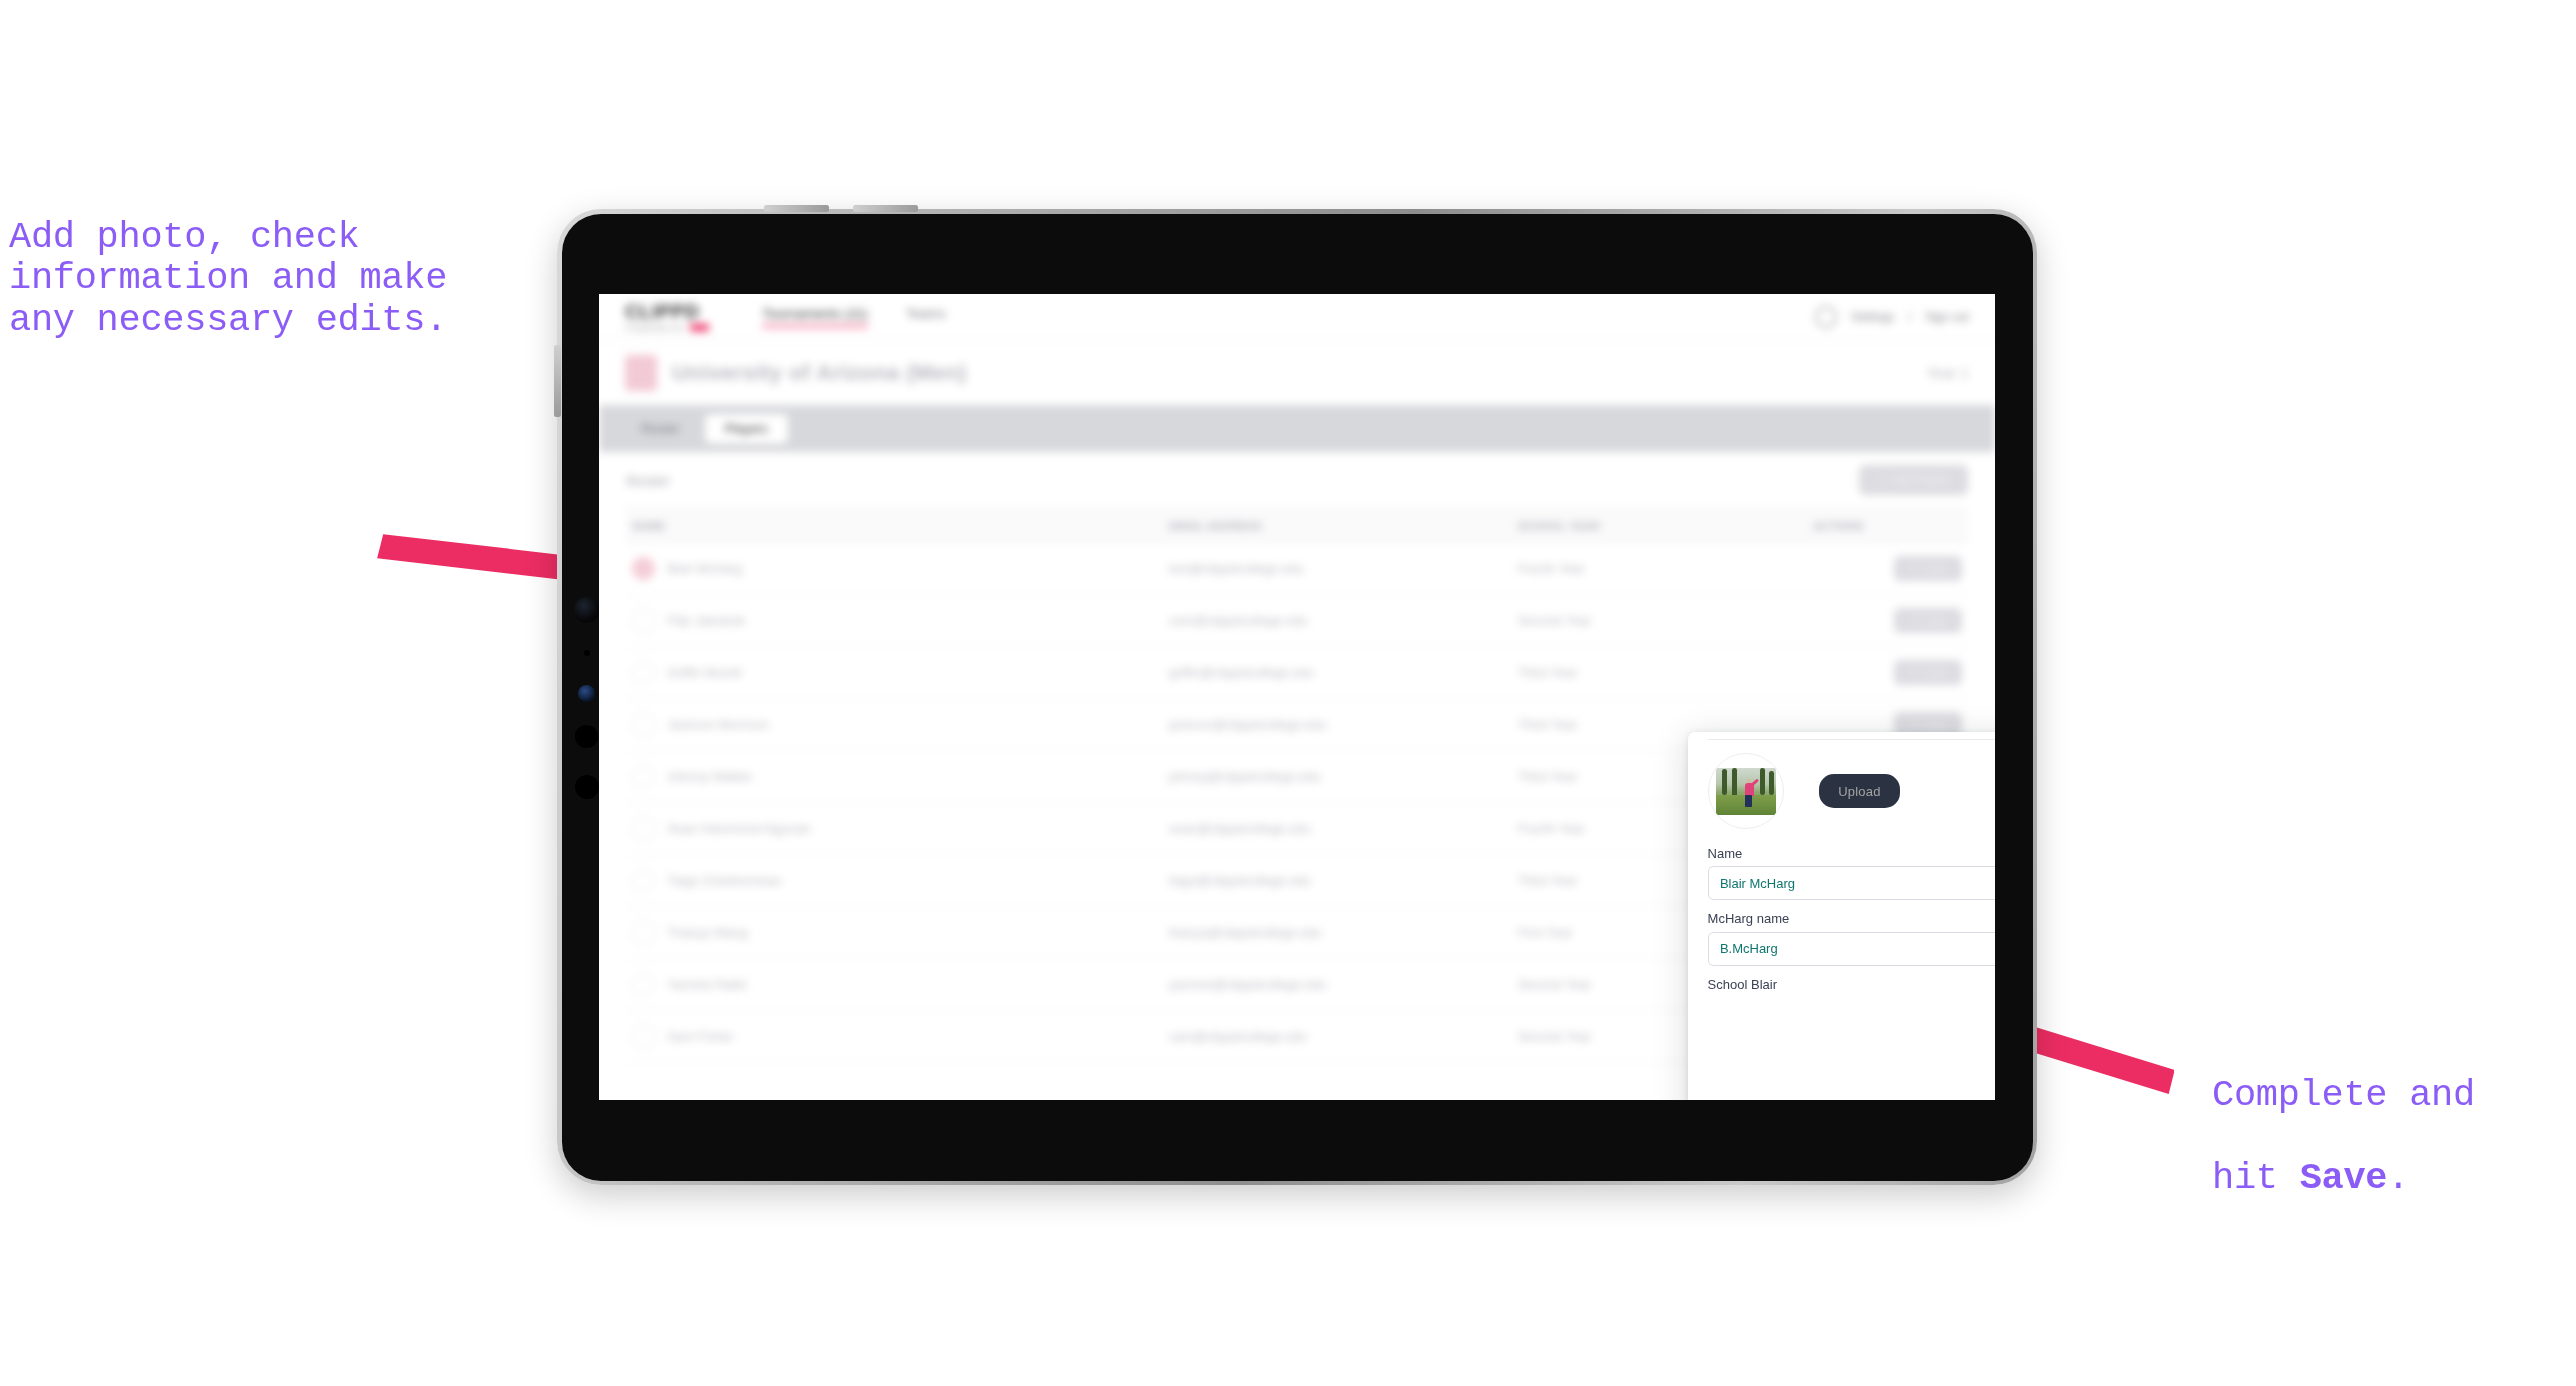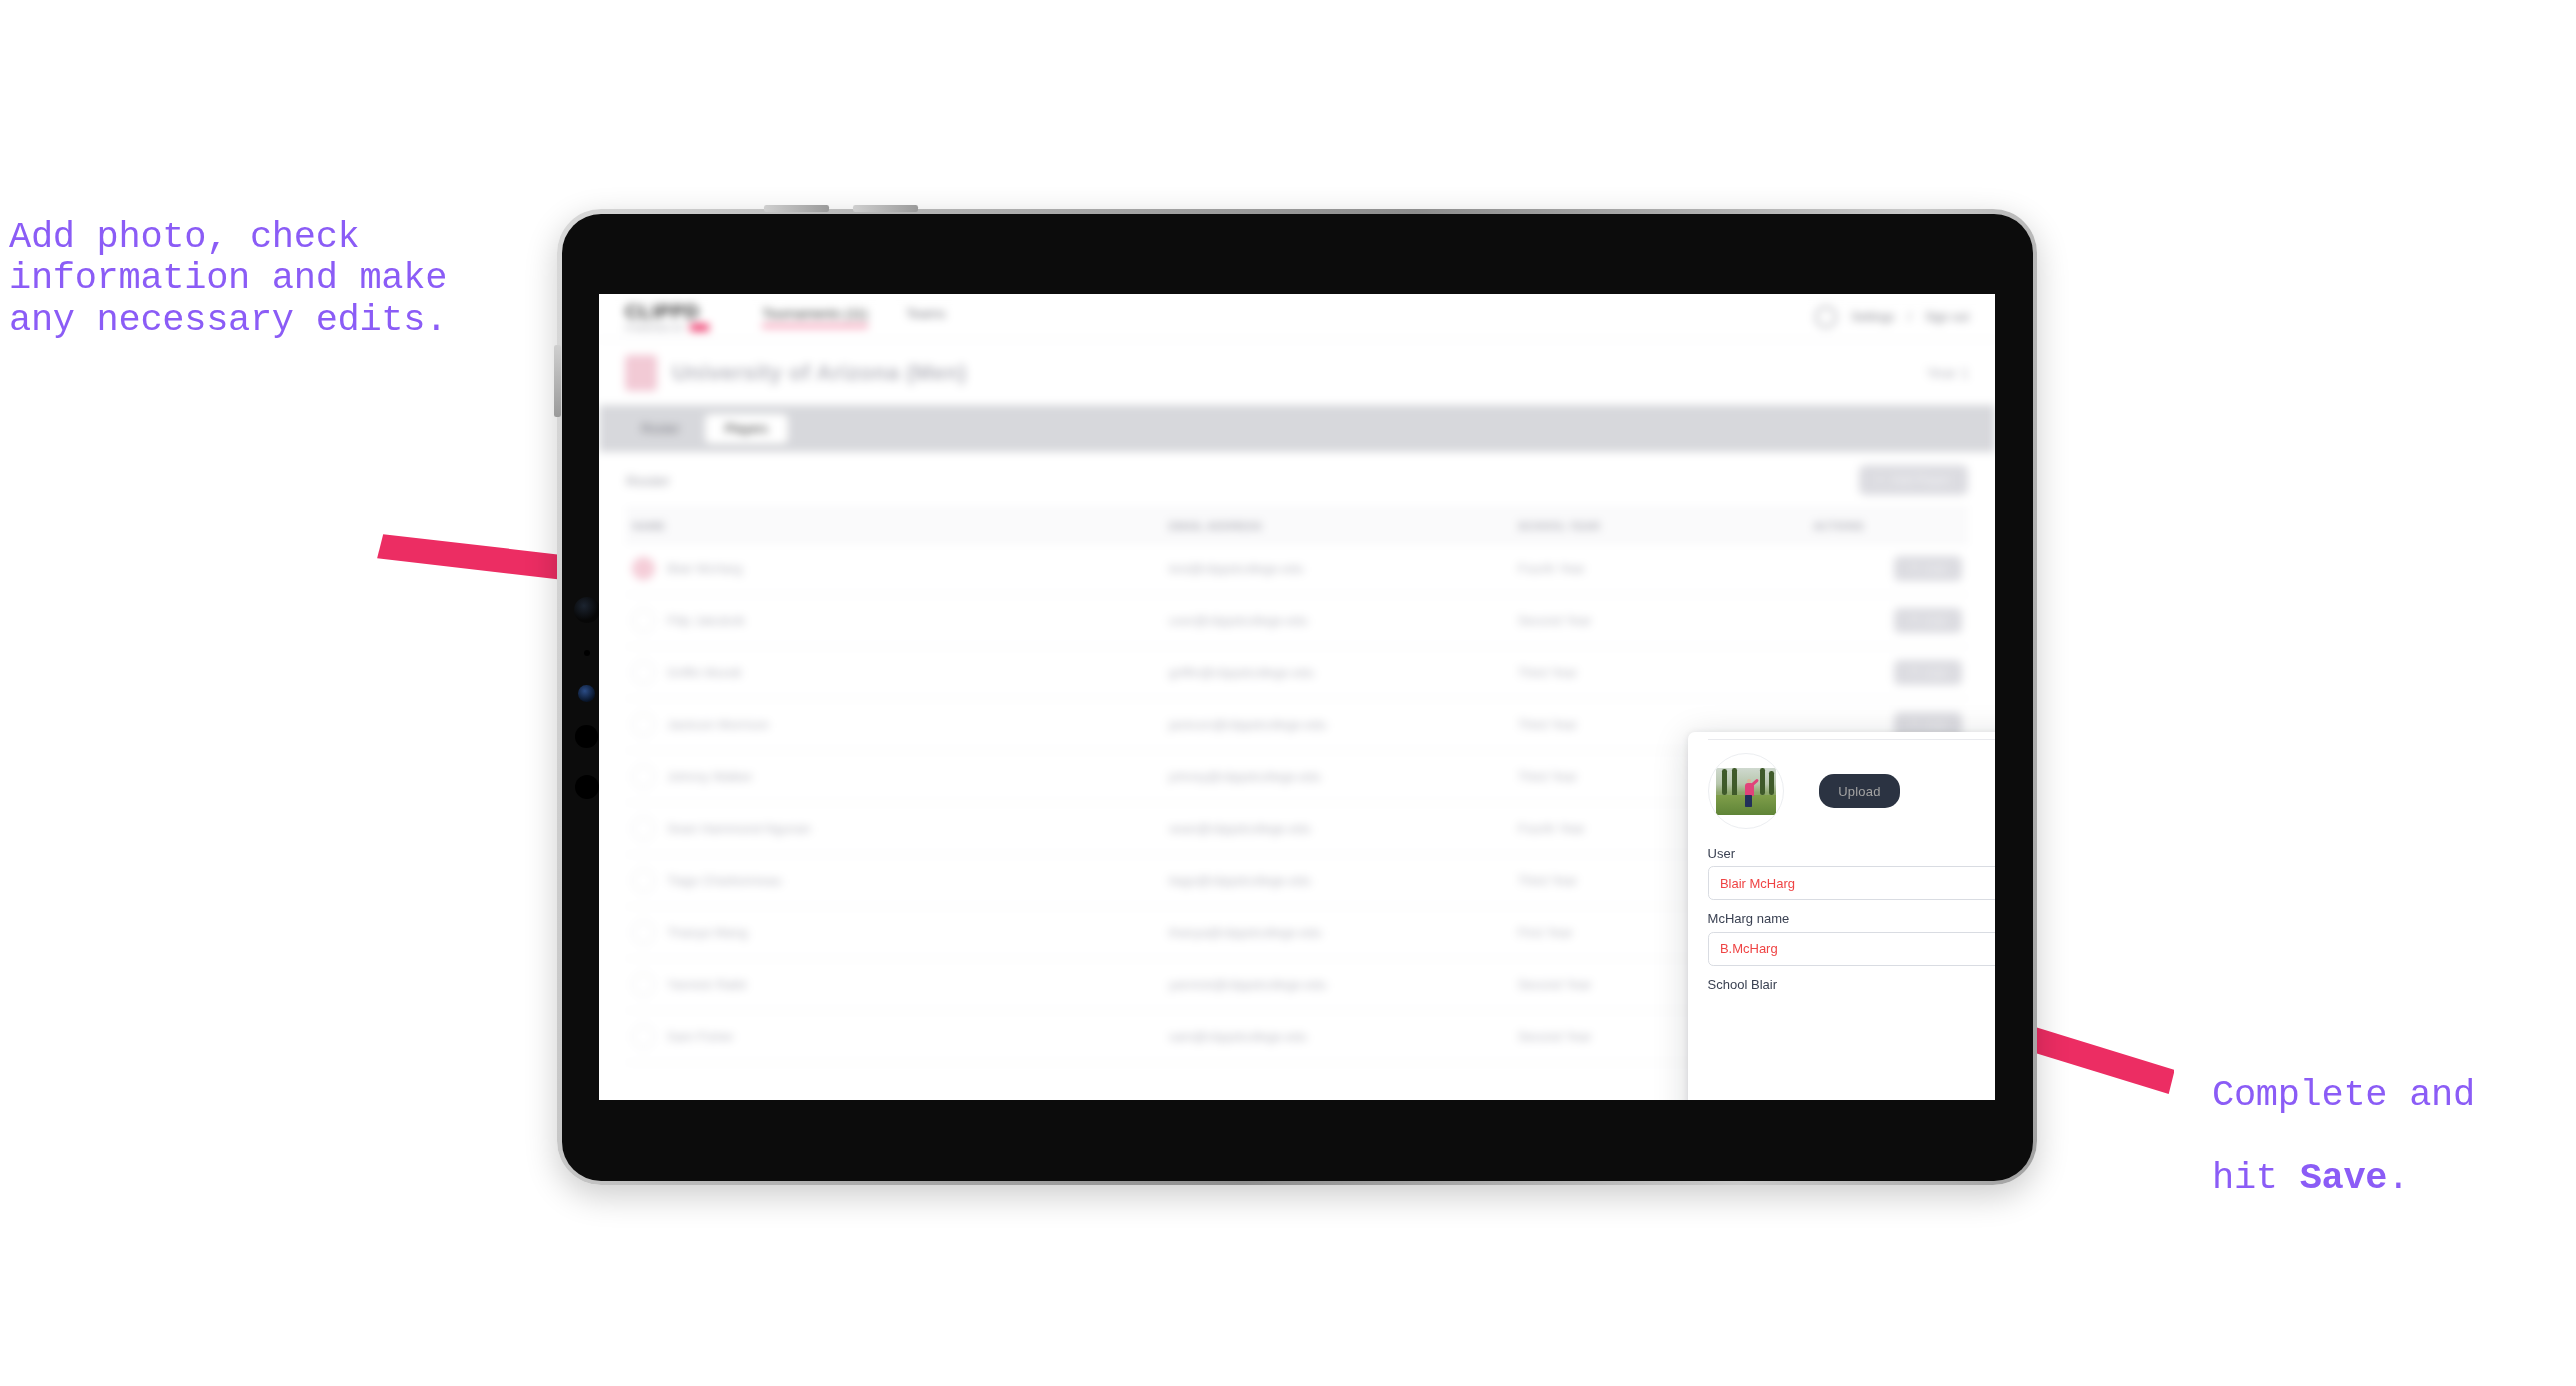"User" div.field-label { text: User -> Name }
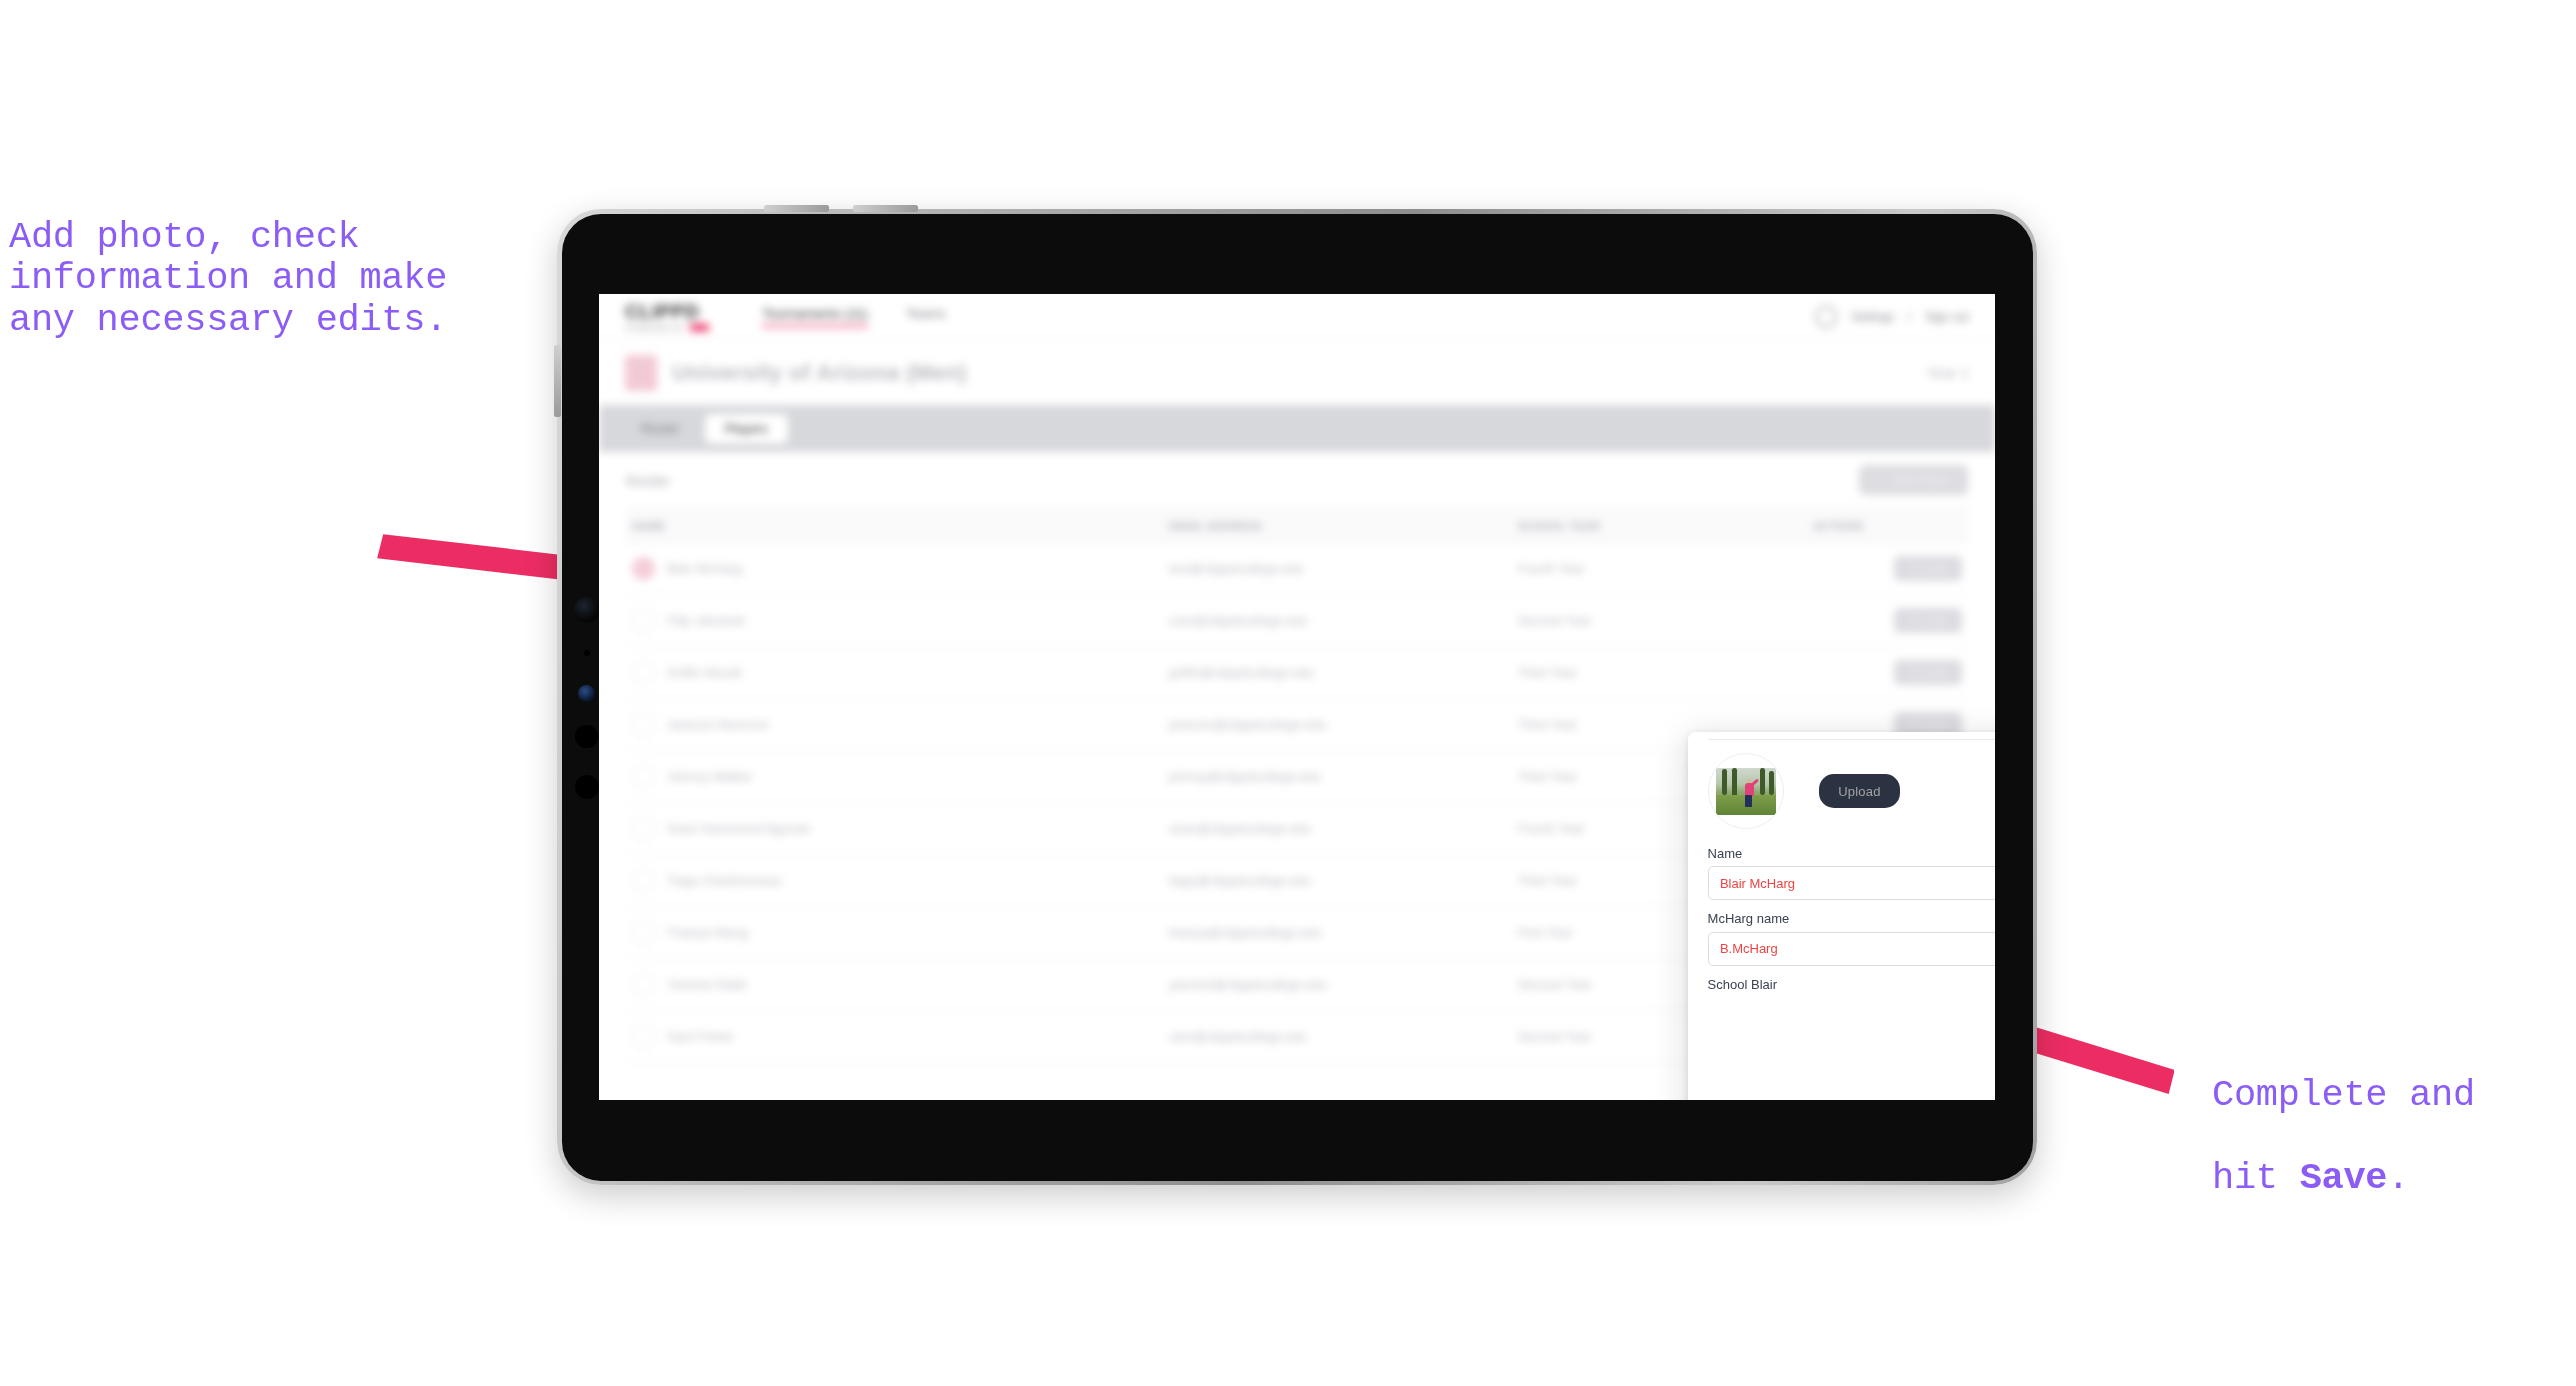"Blair McHarg" .field-input { color: #ef4444 -> #0f766e }
